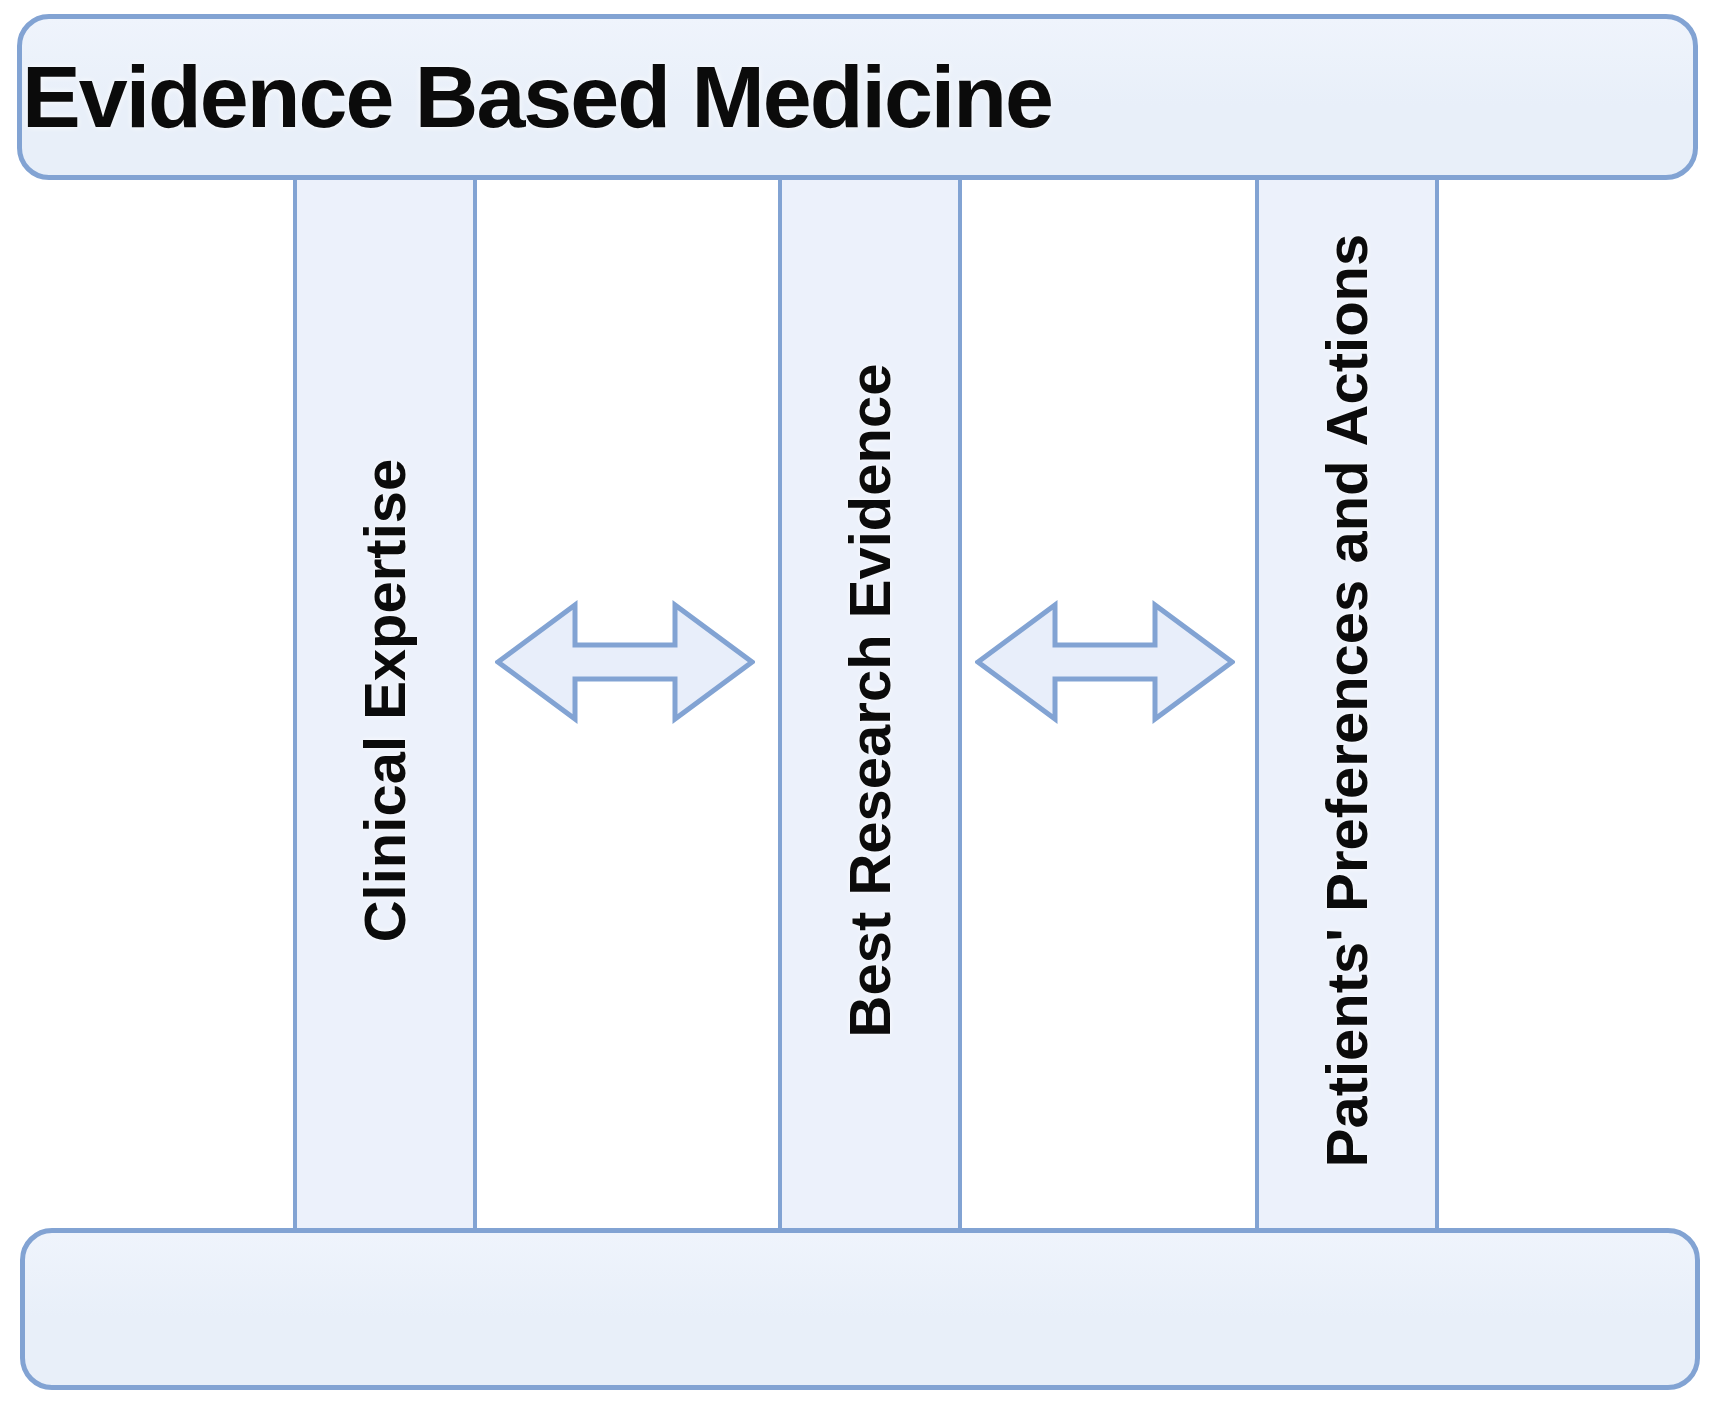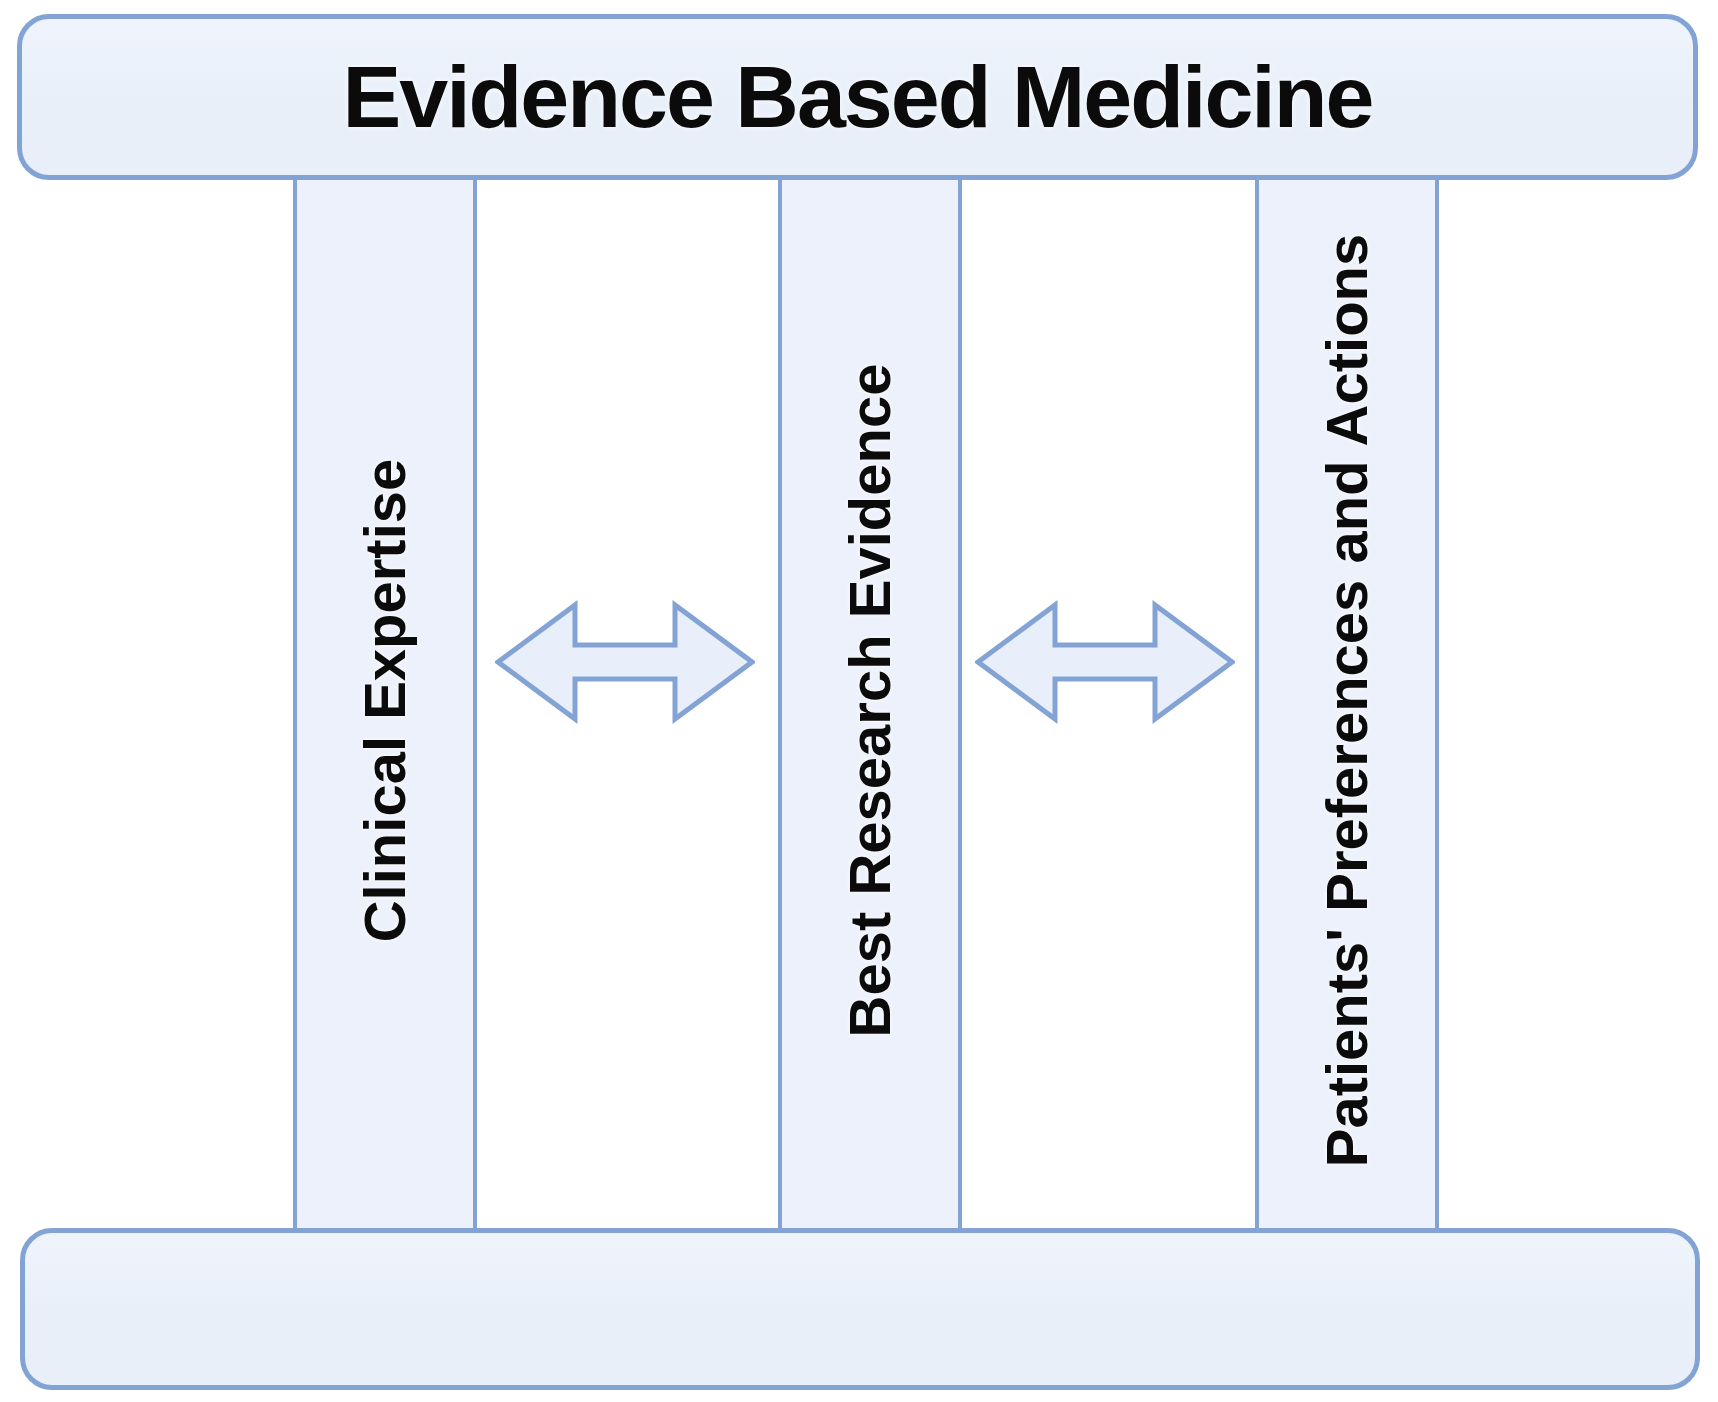"Evidence Based Medicine" .bar { justify-content: center -> flex-start }
